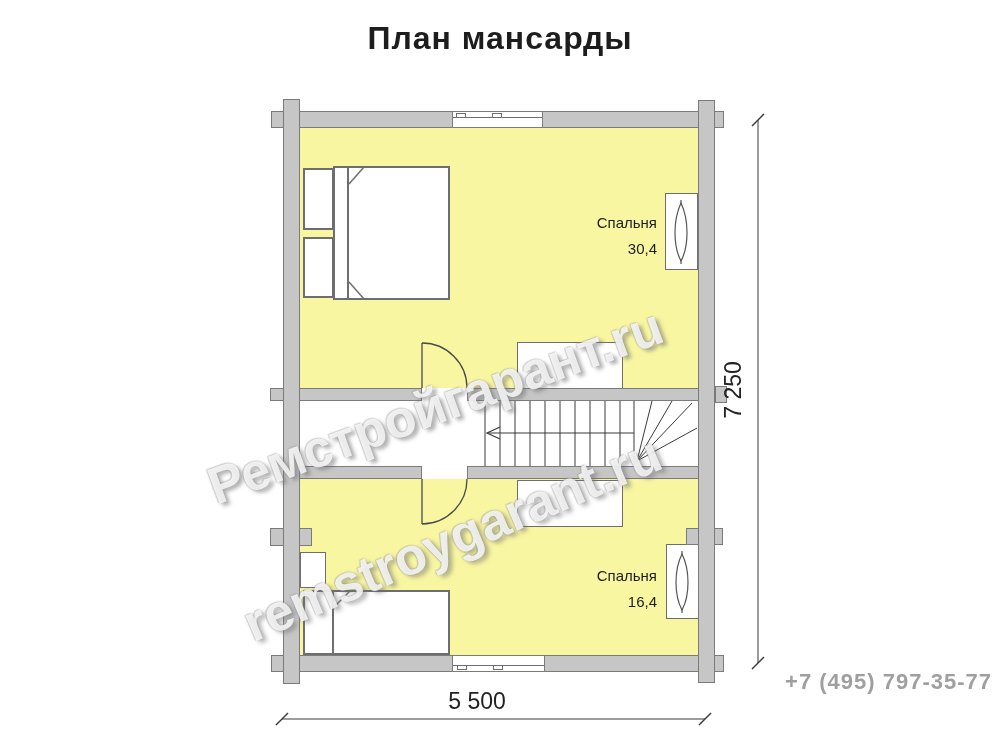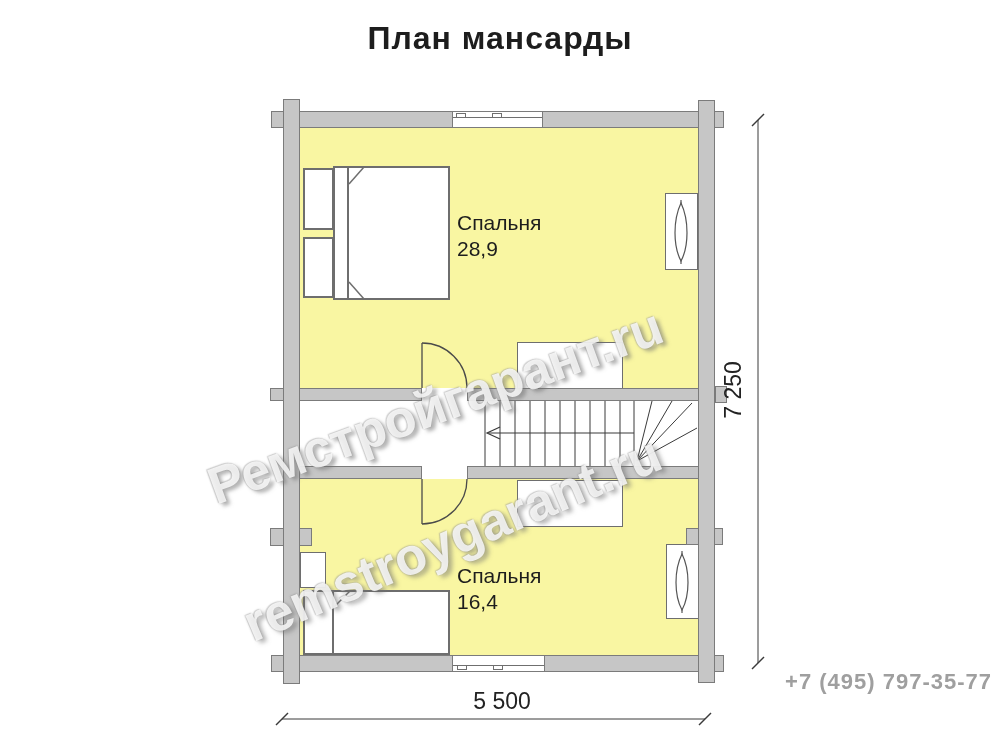"Спальня" .room-label { font-size: 21px -> 15px; text-align: left -> right }
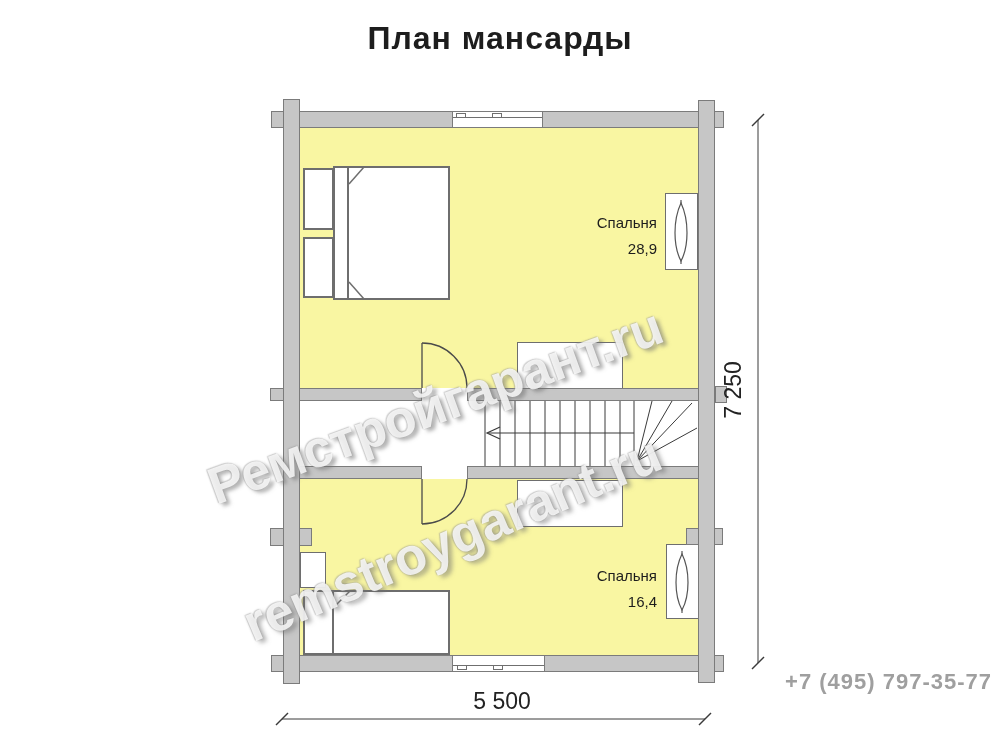"28,9" div { text: 28,9 -> 30,4 }
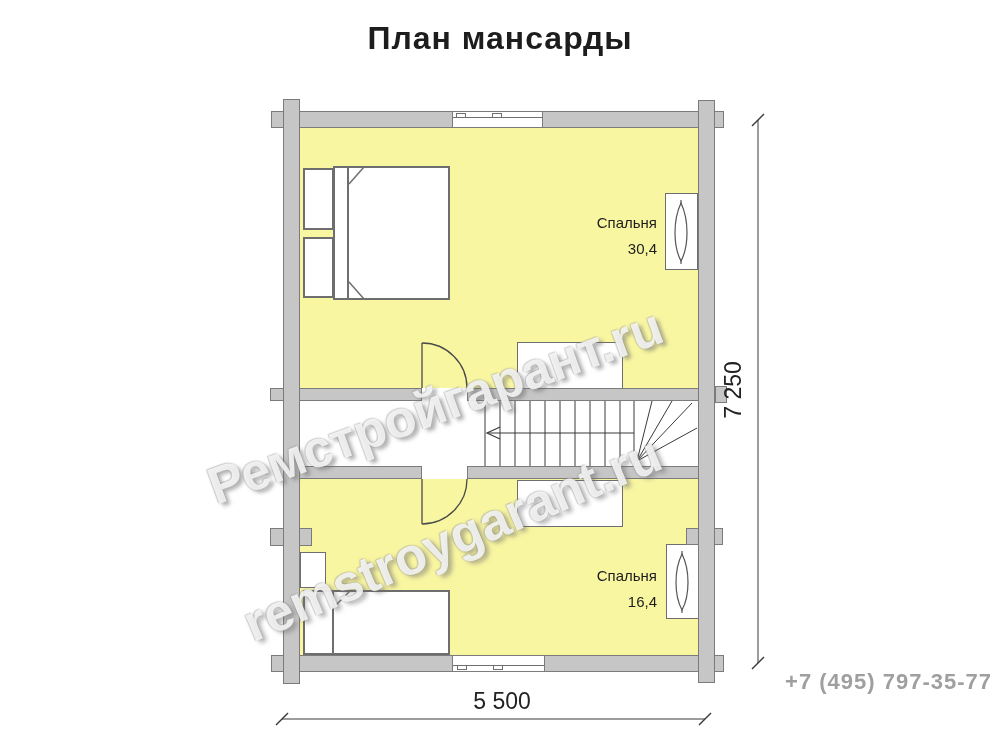"5 500" div.dim-label { left: 402px -> 377px }
